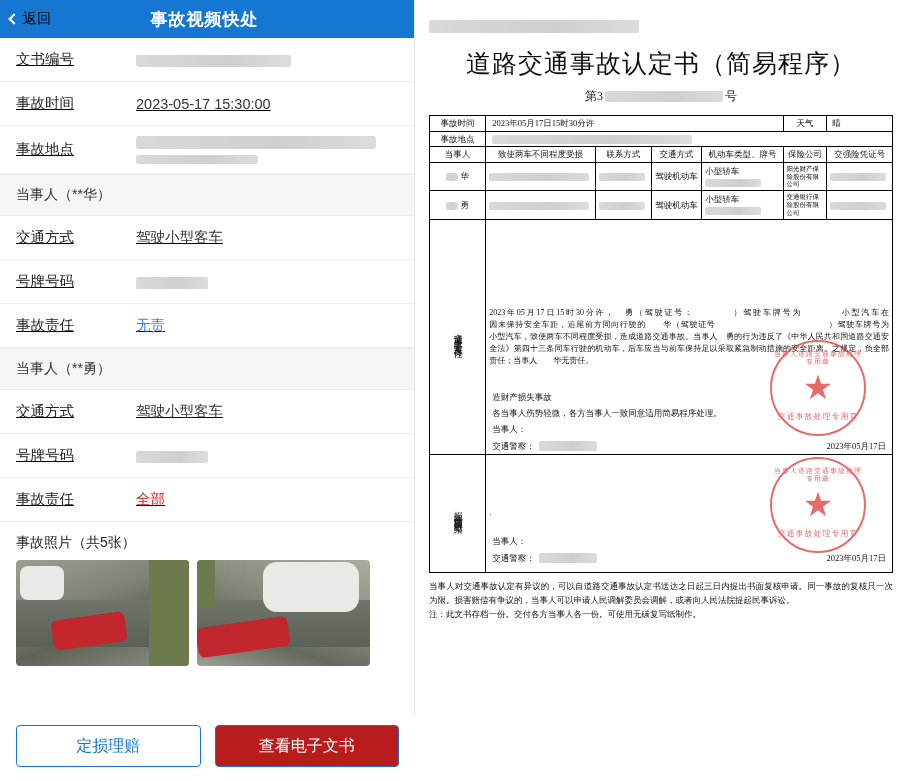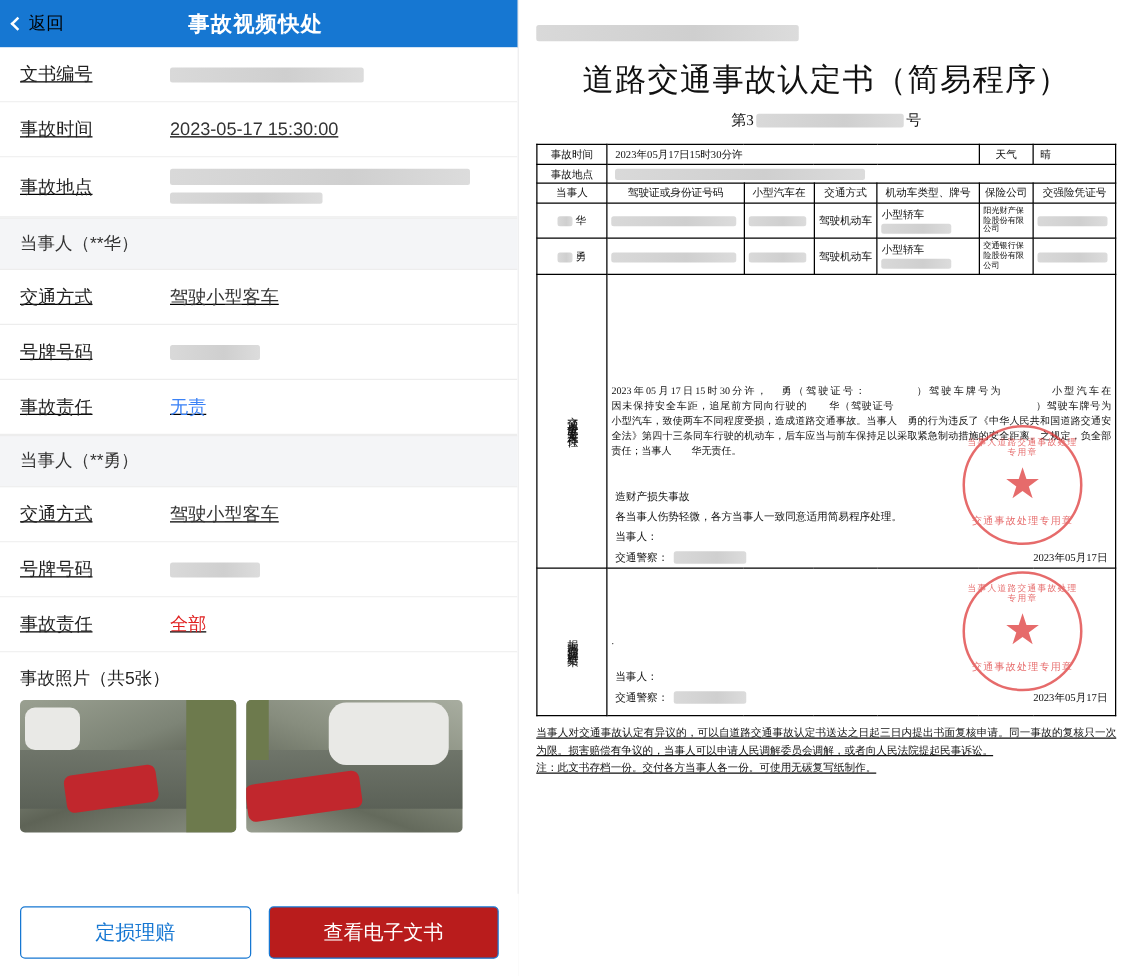"驾驶证或身份证号码" td.cell-label { text: 驾驶证或身份证号码 -> 致使两车不同程度受损 }
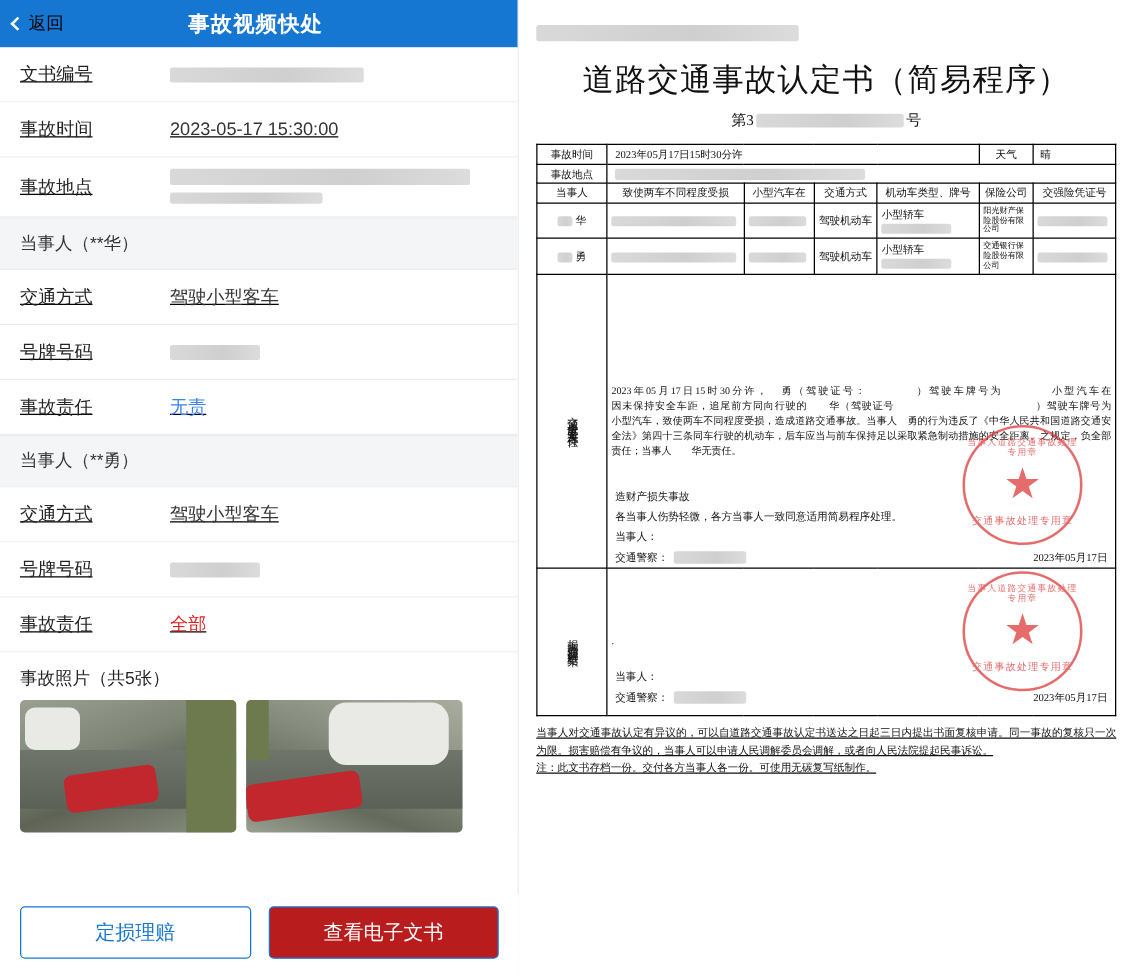"小型汽车在" td.cell-label { text: 小型汽车在 -> 联系方式 }
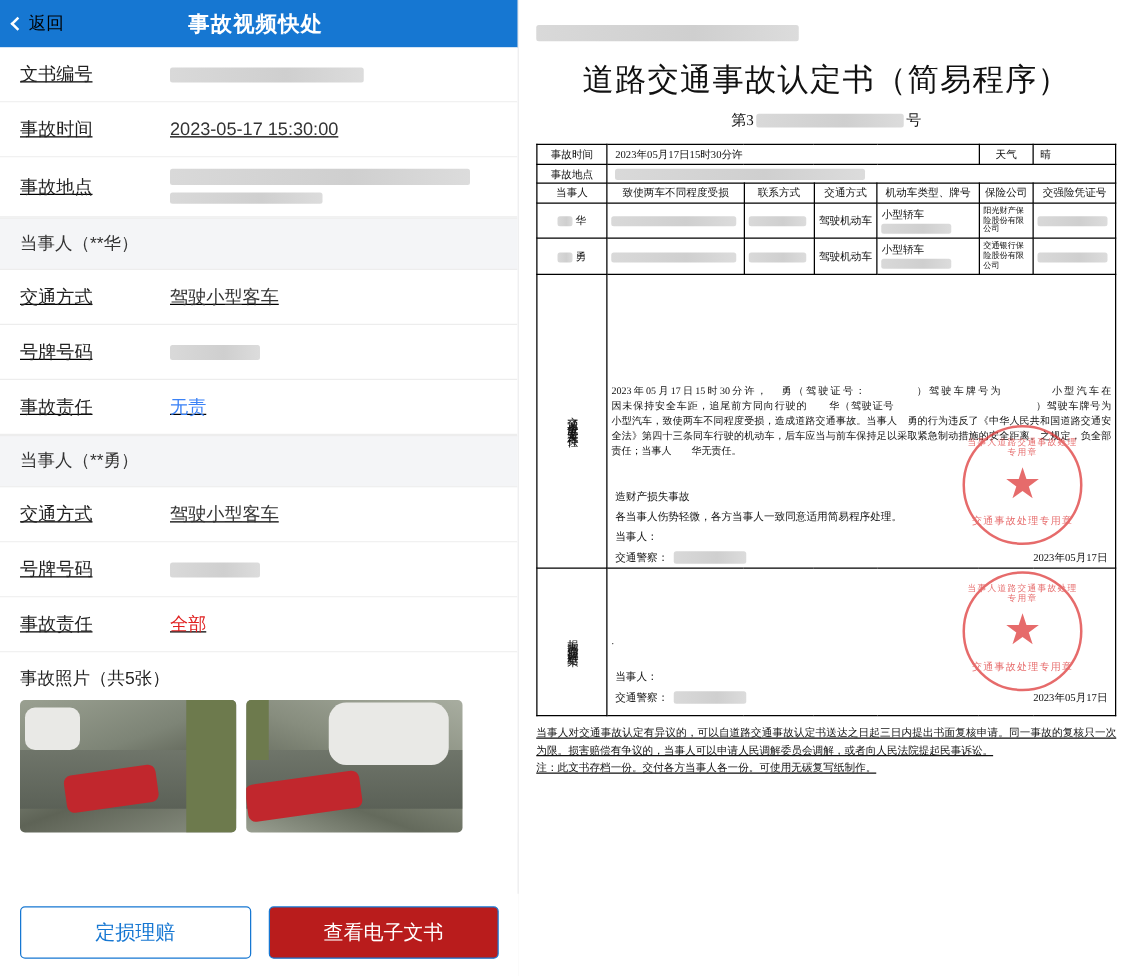"当事人对交通事故认定有异议的，可以自道路交通事故认定书送达之日起三日内提出书面复" .doc-foot { text-decoration: underline -> none }
